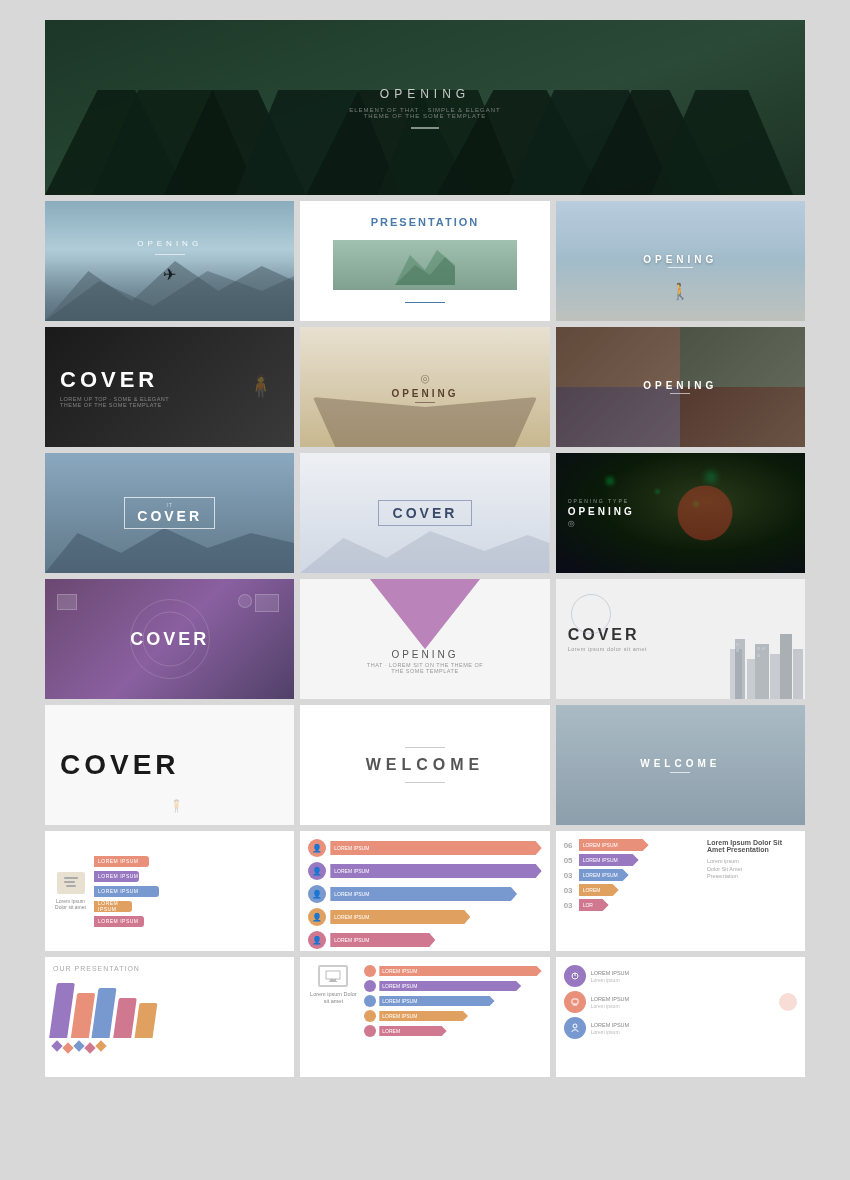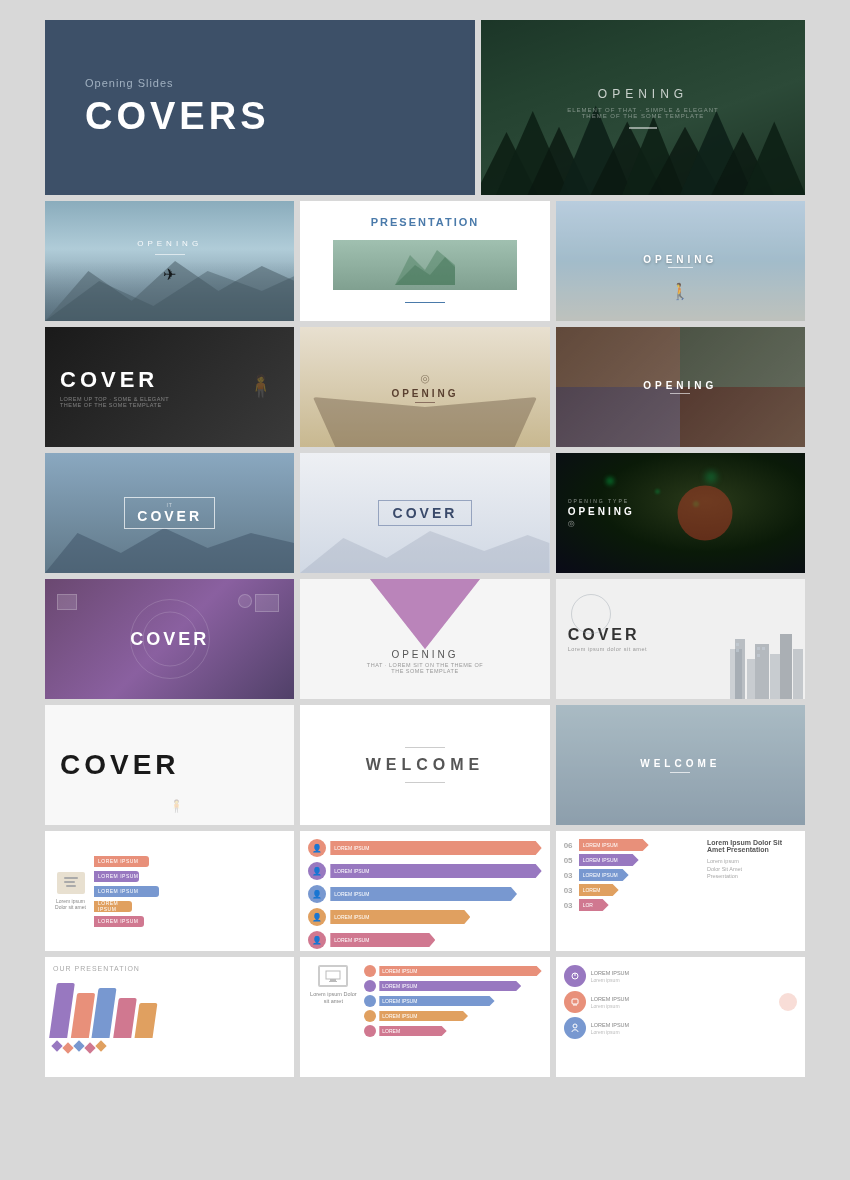"Opening Slides" div.slide { html: <div> <div> <span>Opening Slides</span> <span>COVERS</span> </div> </div> -> none }
